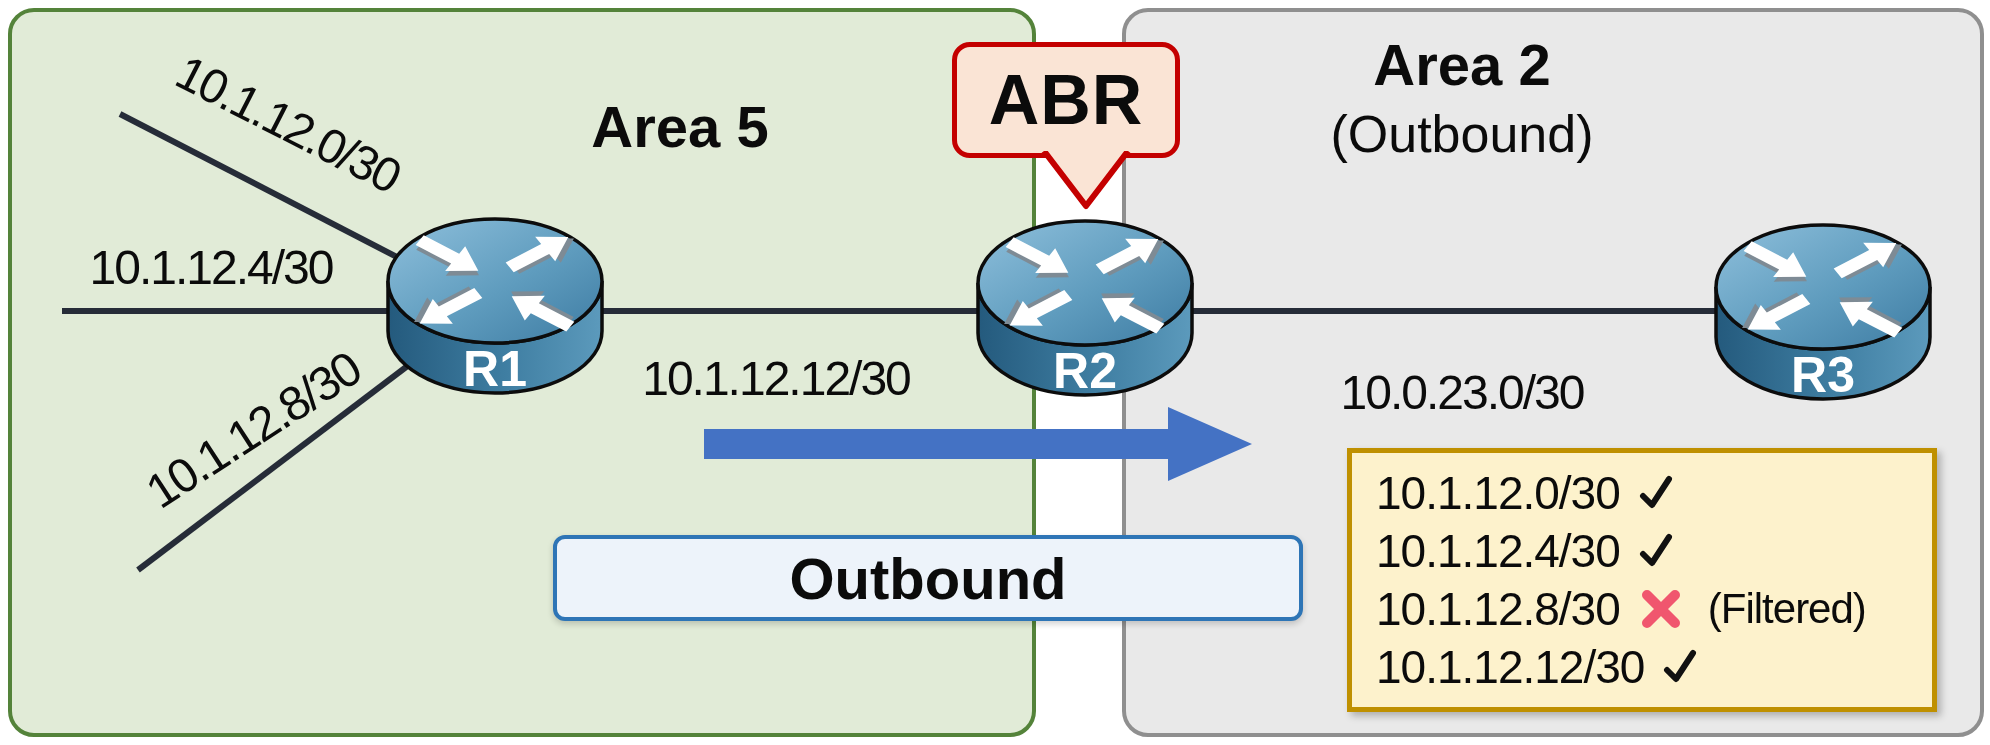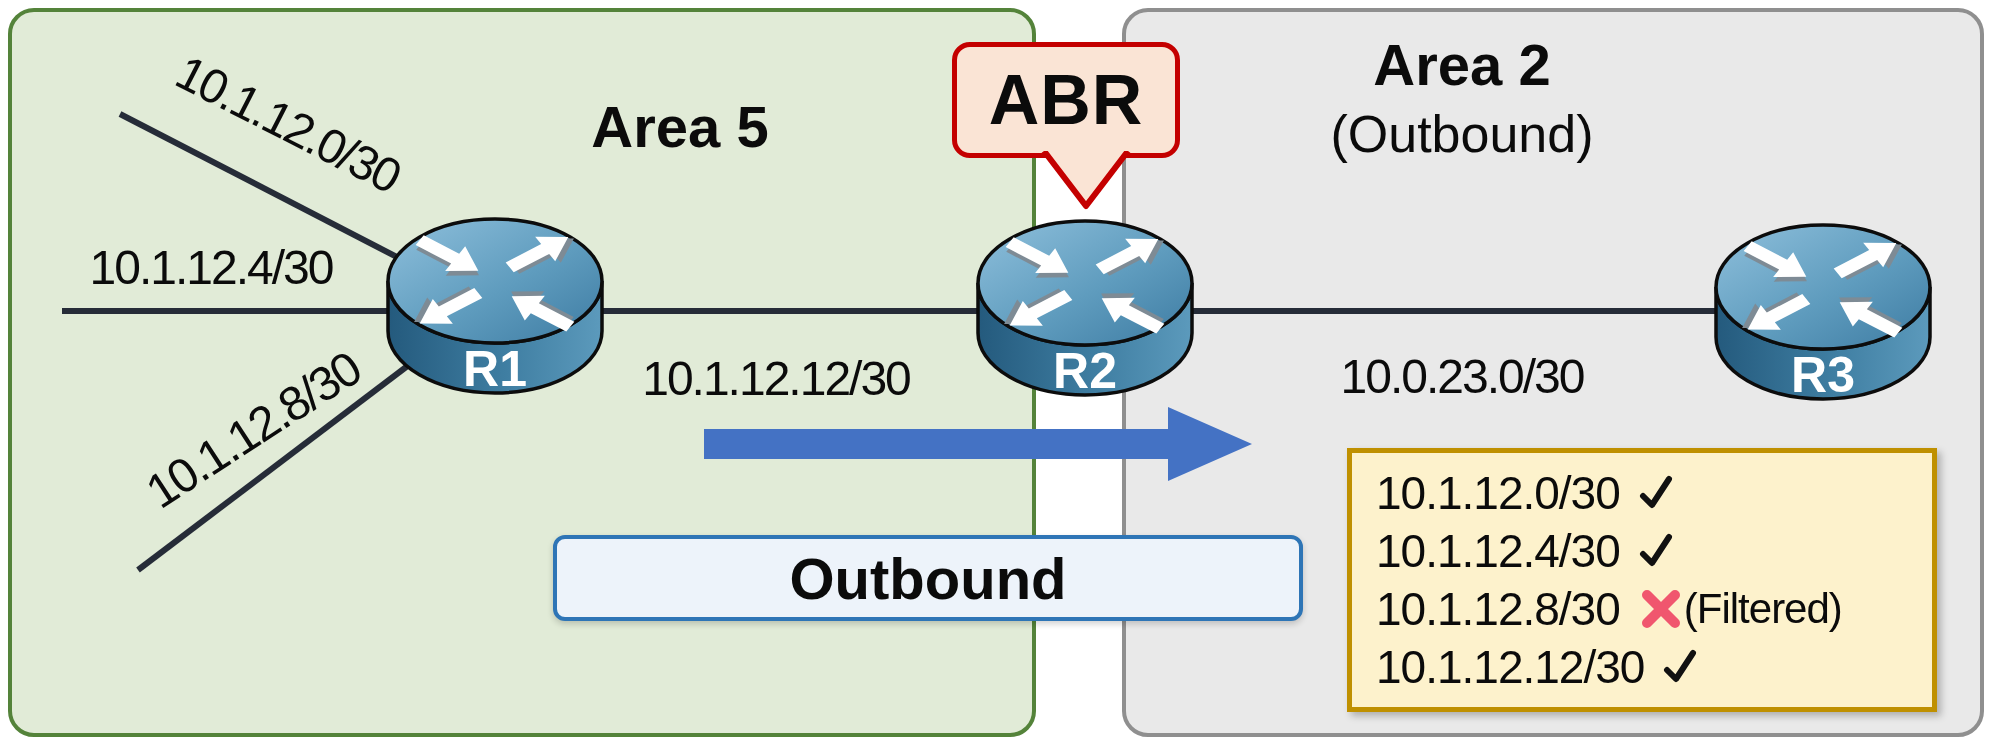"10.0.23.0/30" div.ip-label { top: 376px -> 392px }
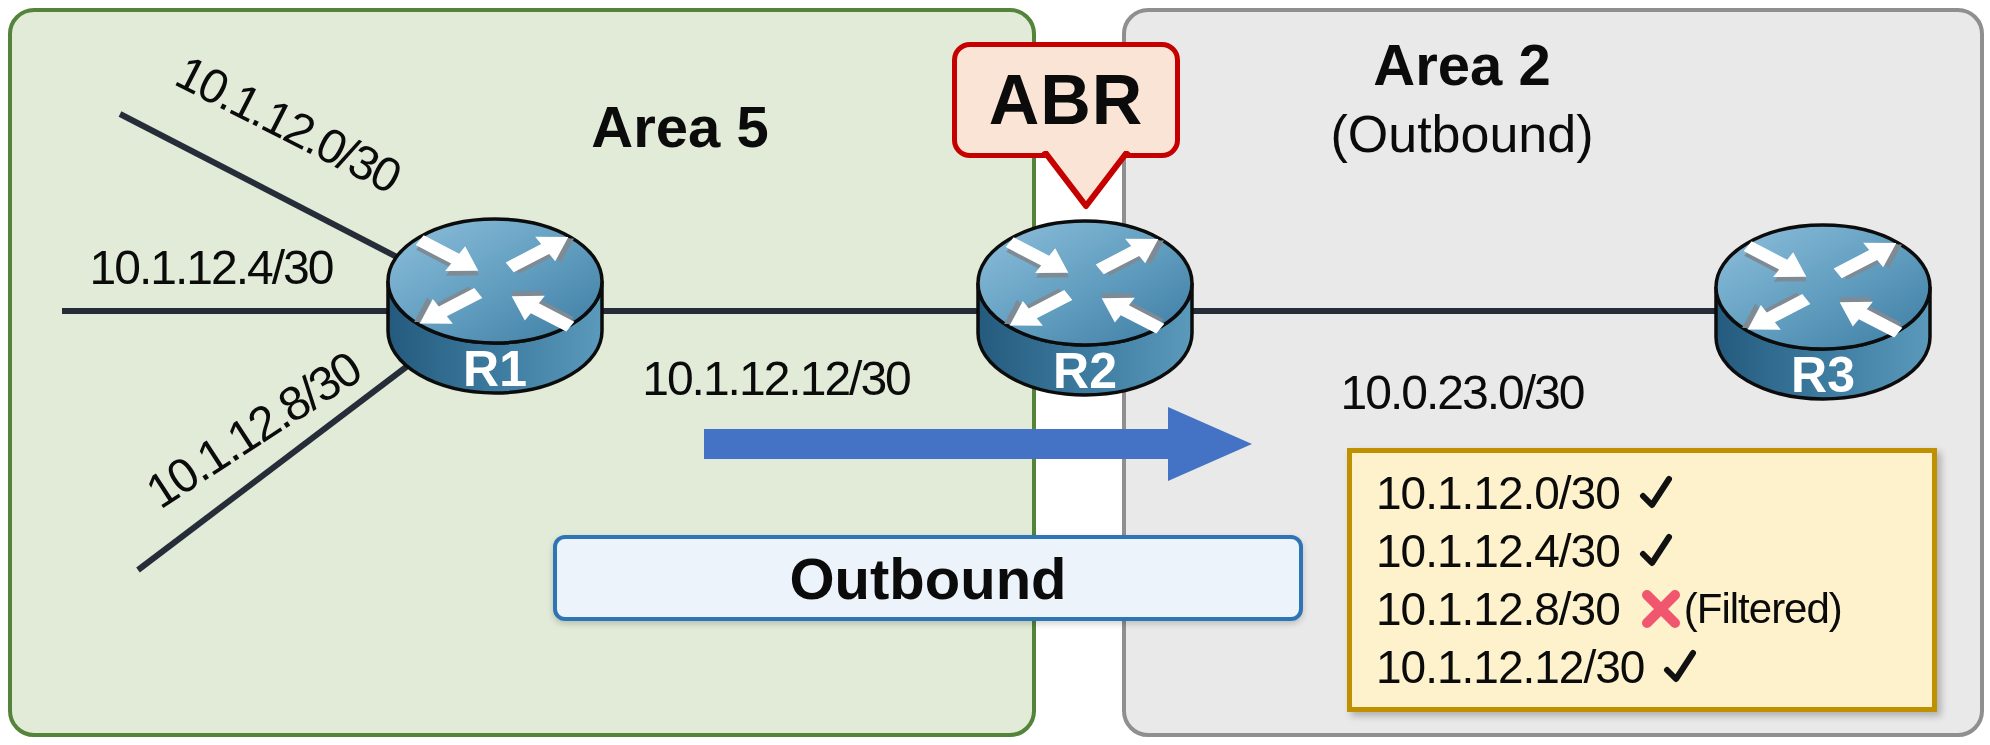"(Filtered)" .note { margin-left: 0 -> 24px }
